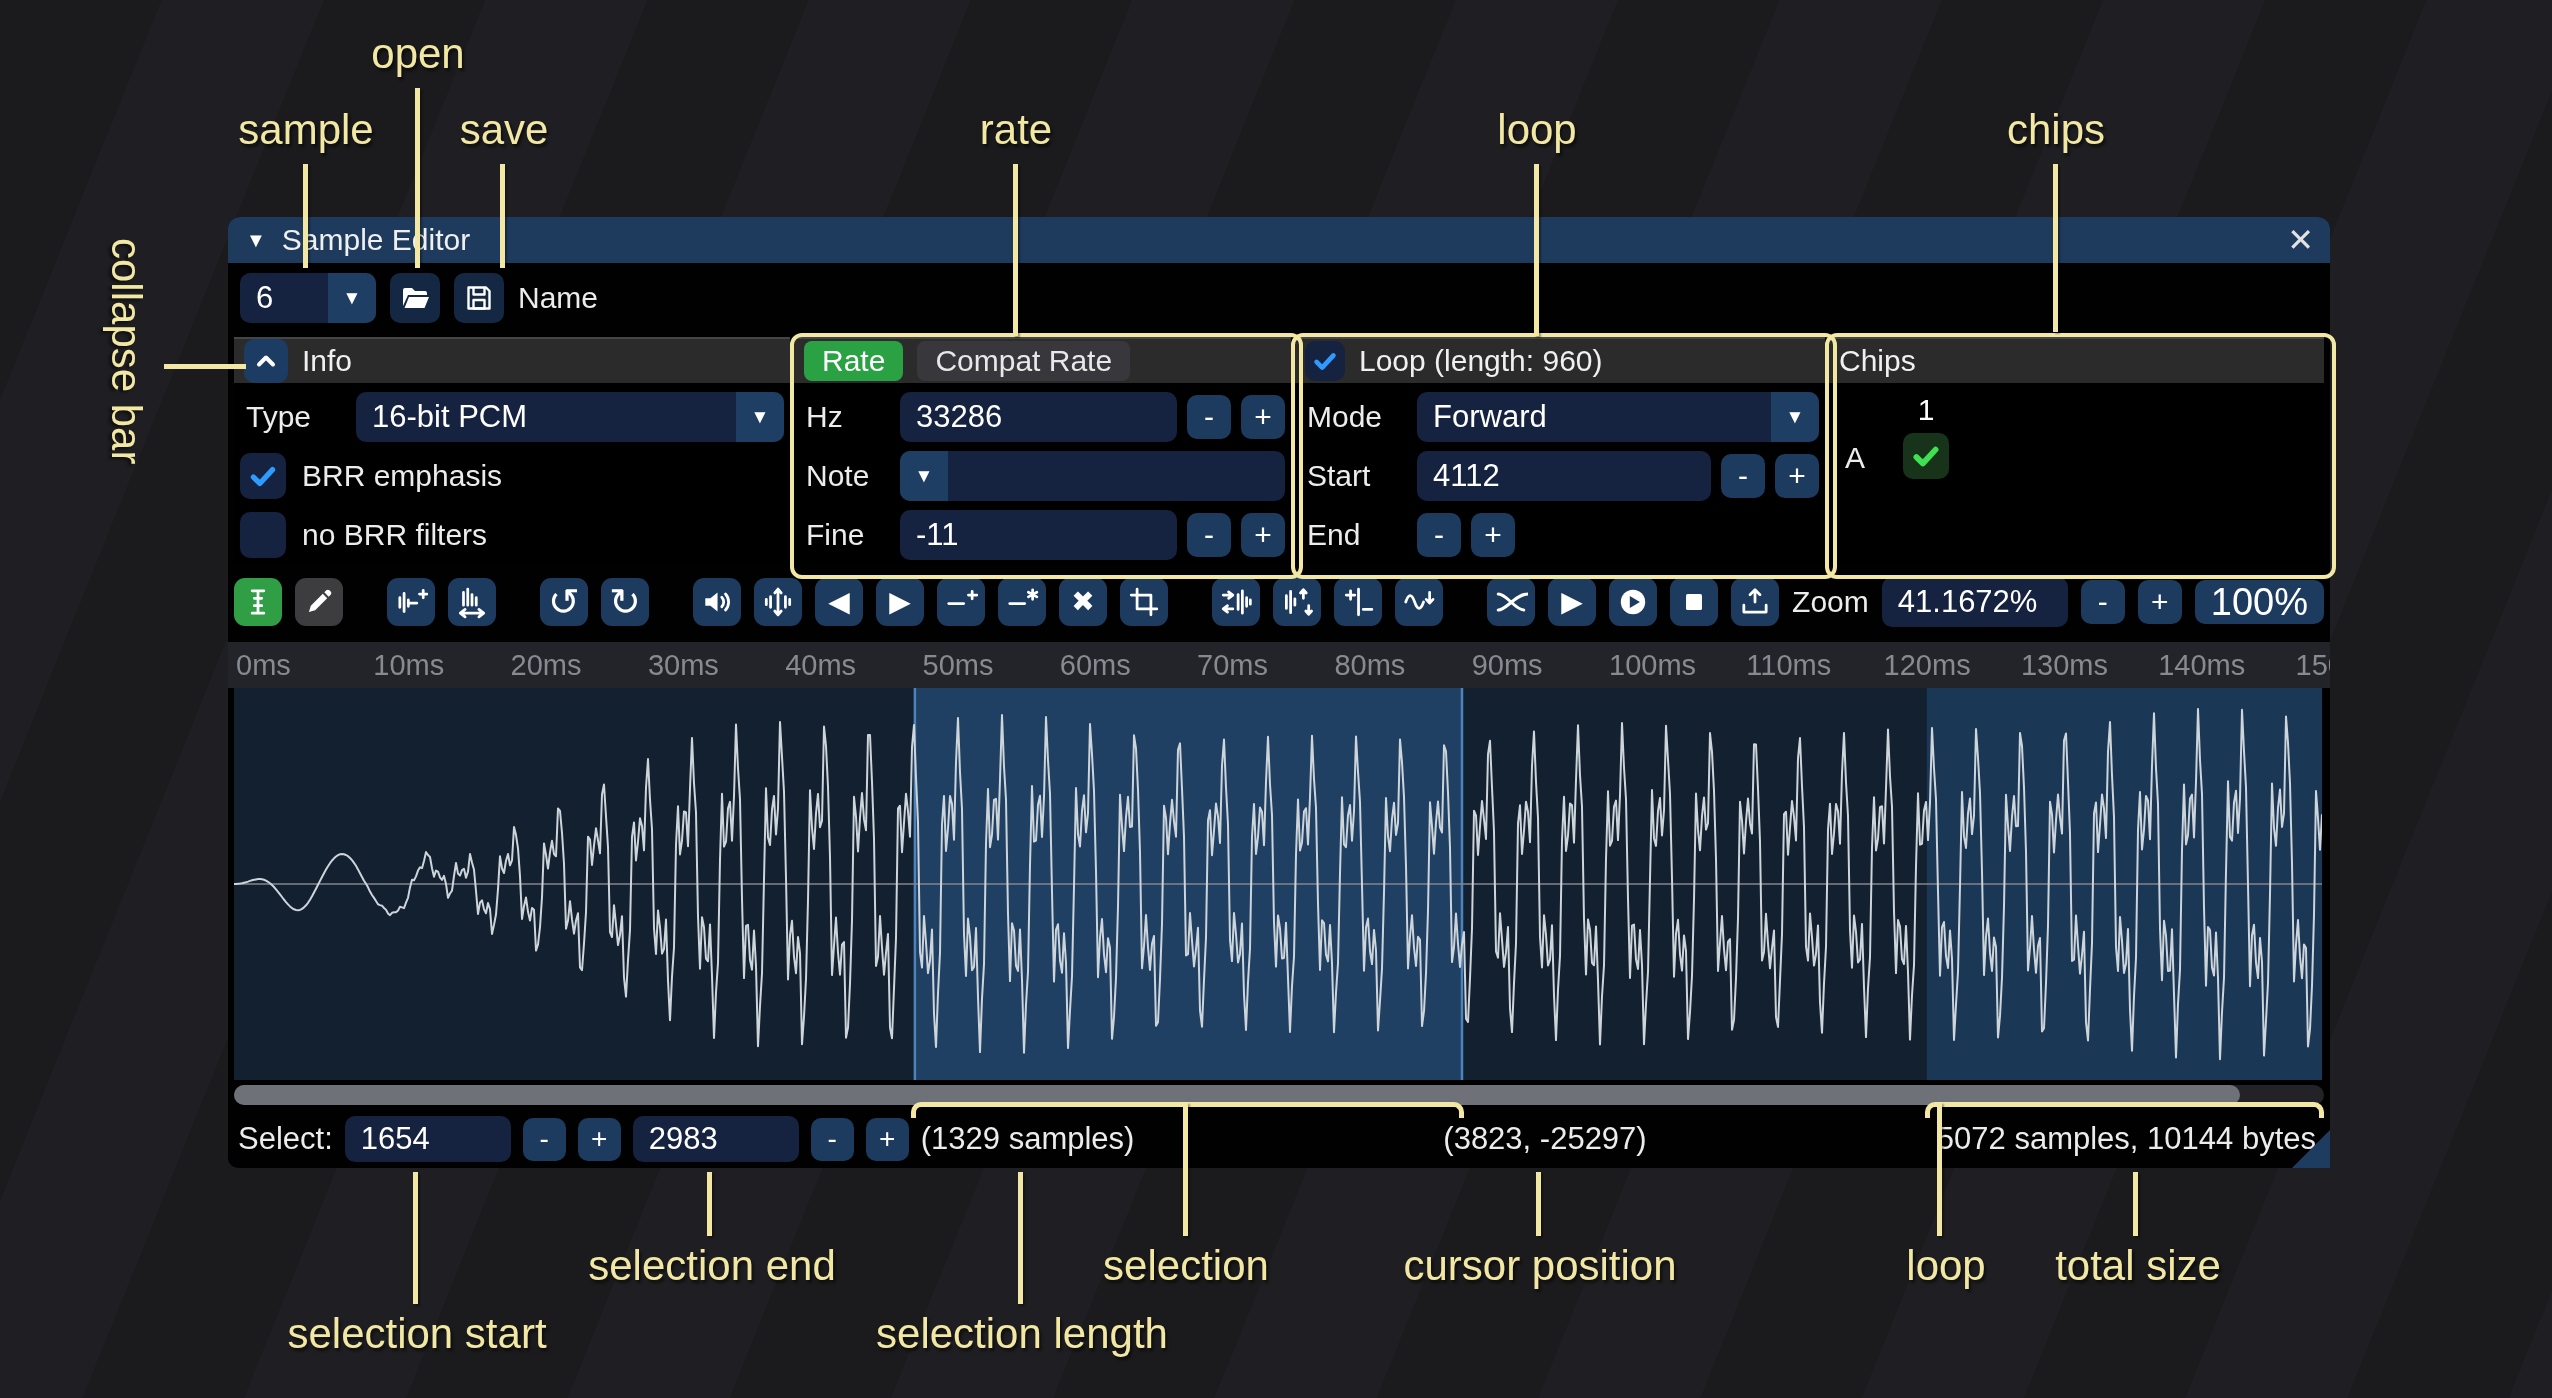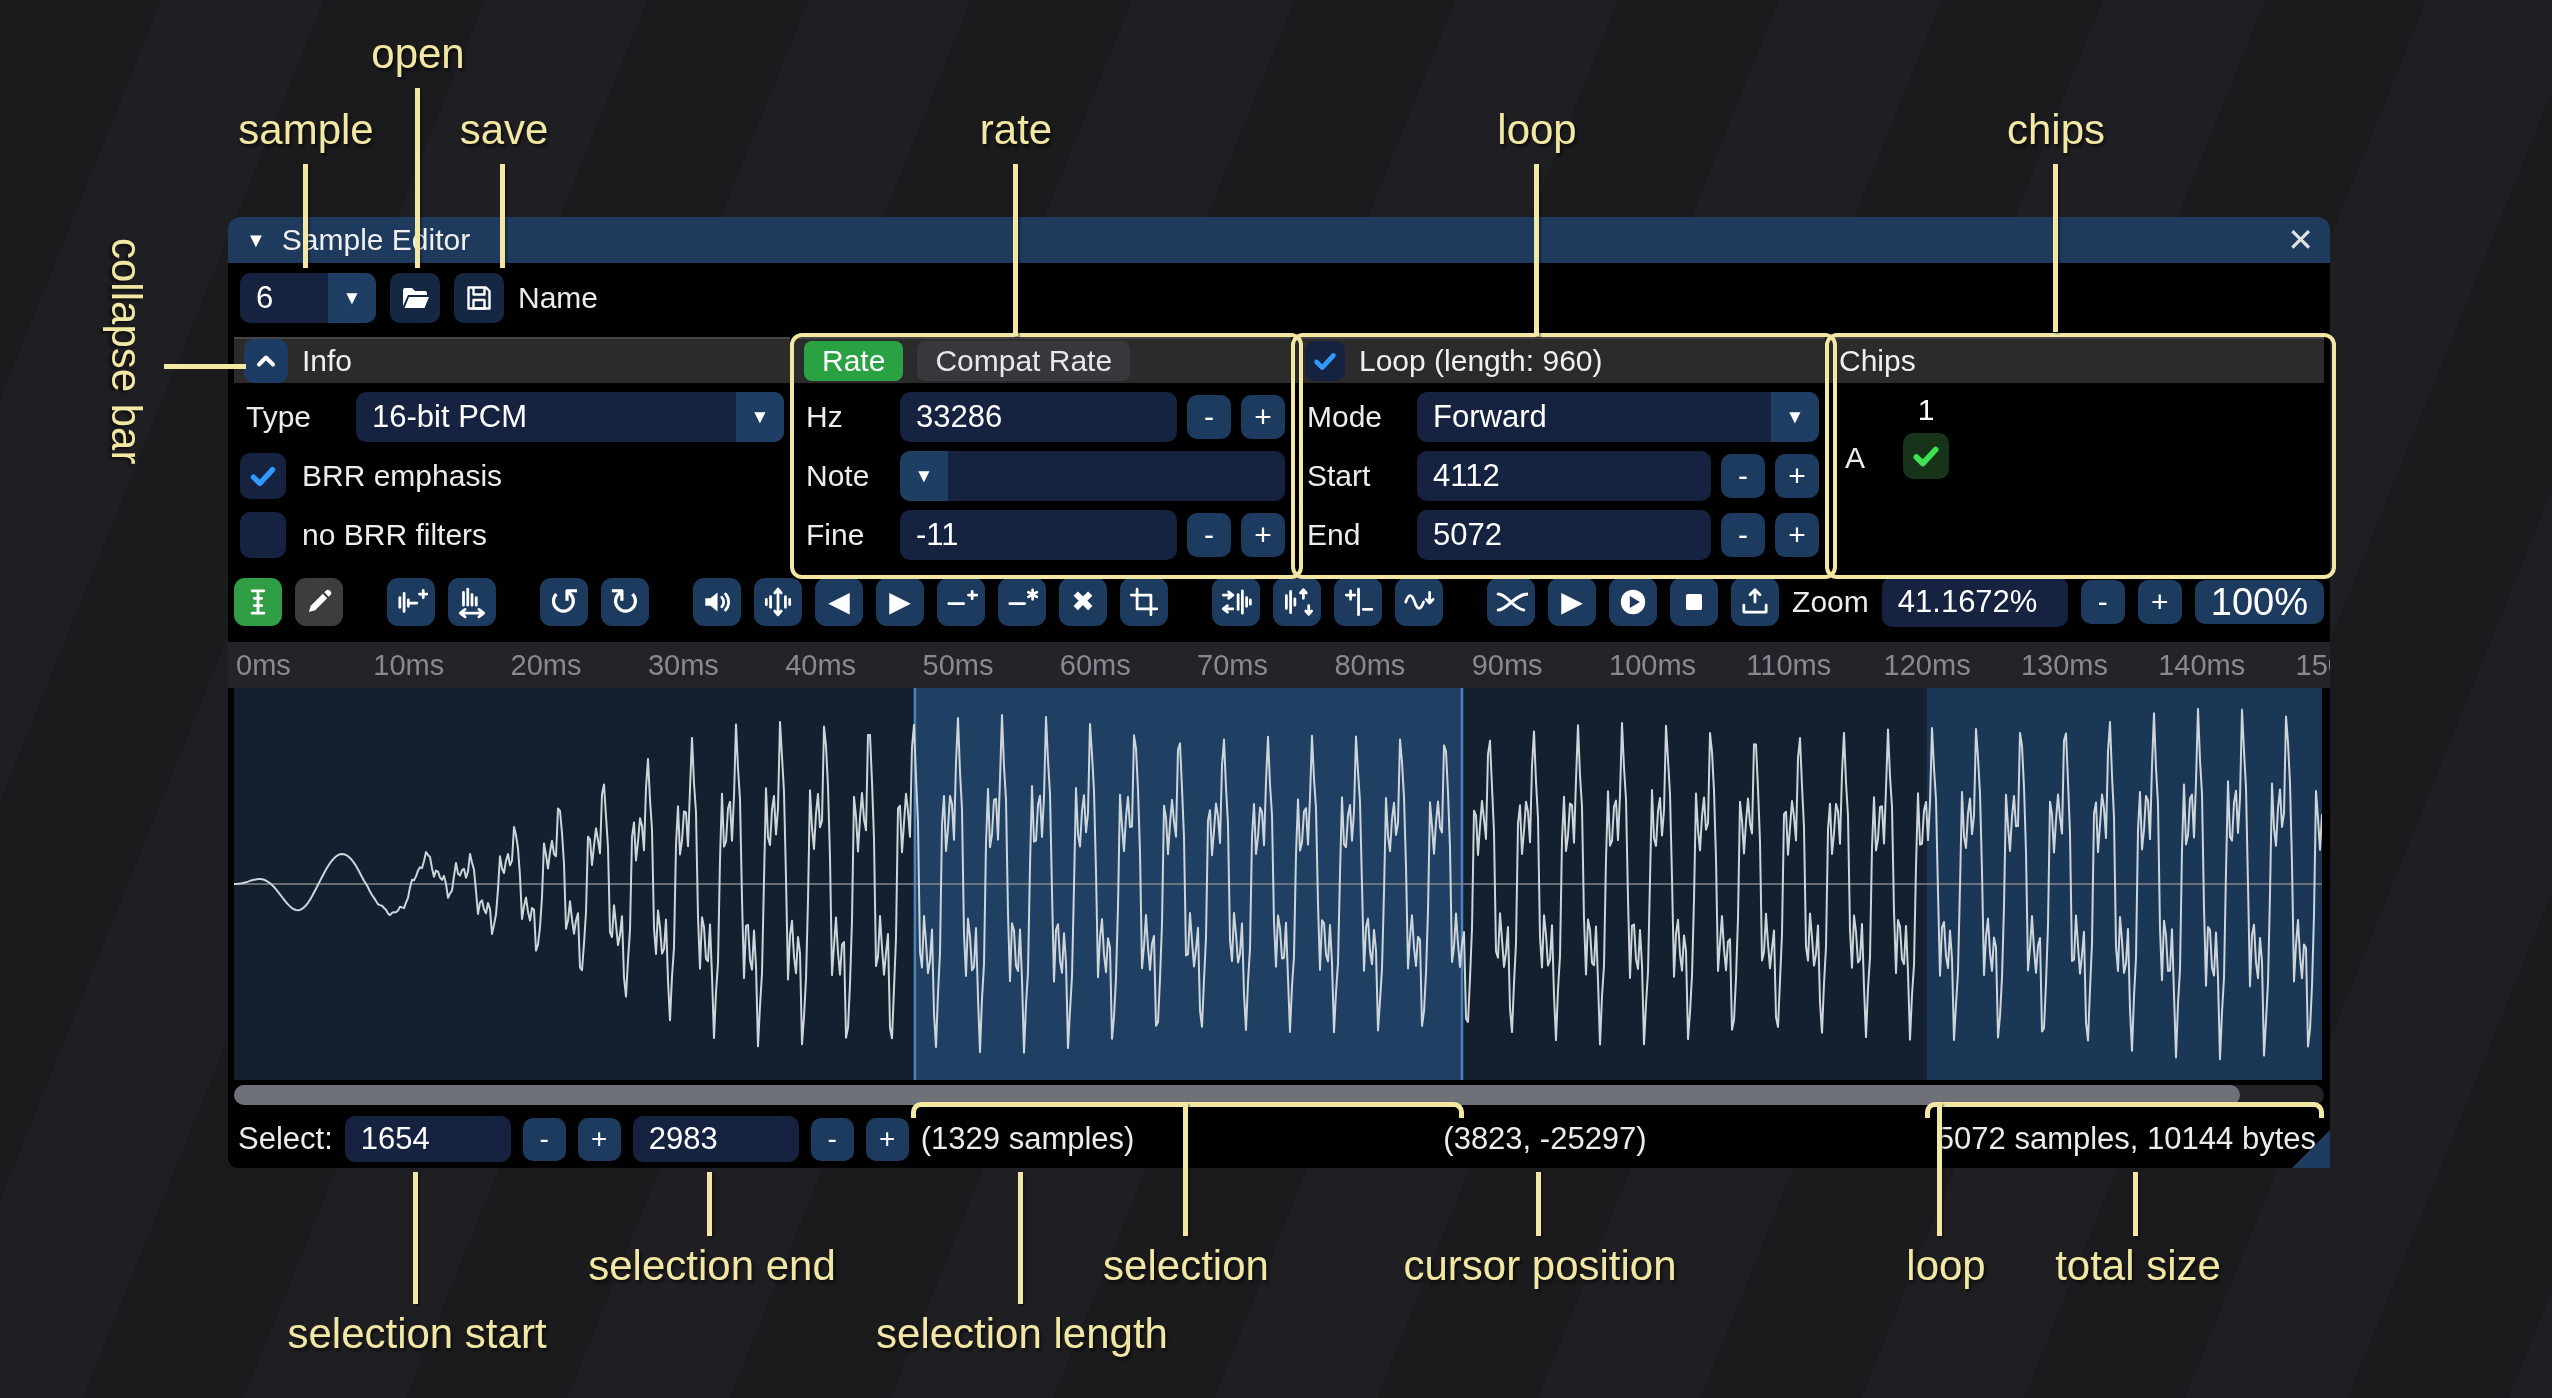"5072" div.input { html: <div> <span>5072</span> </div> -> none }
